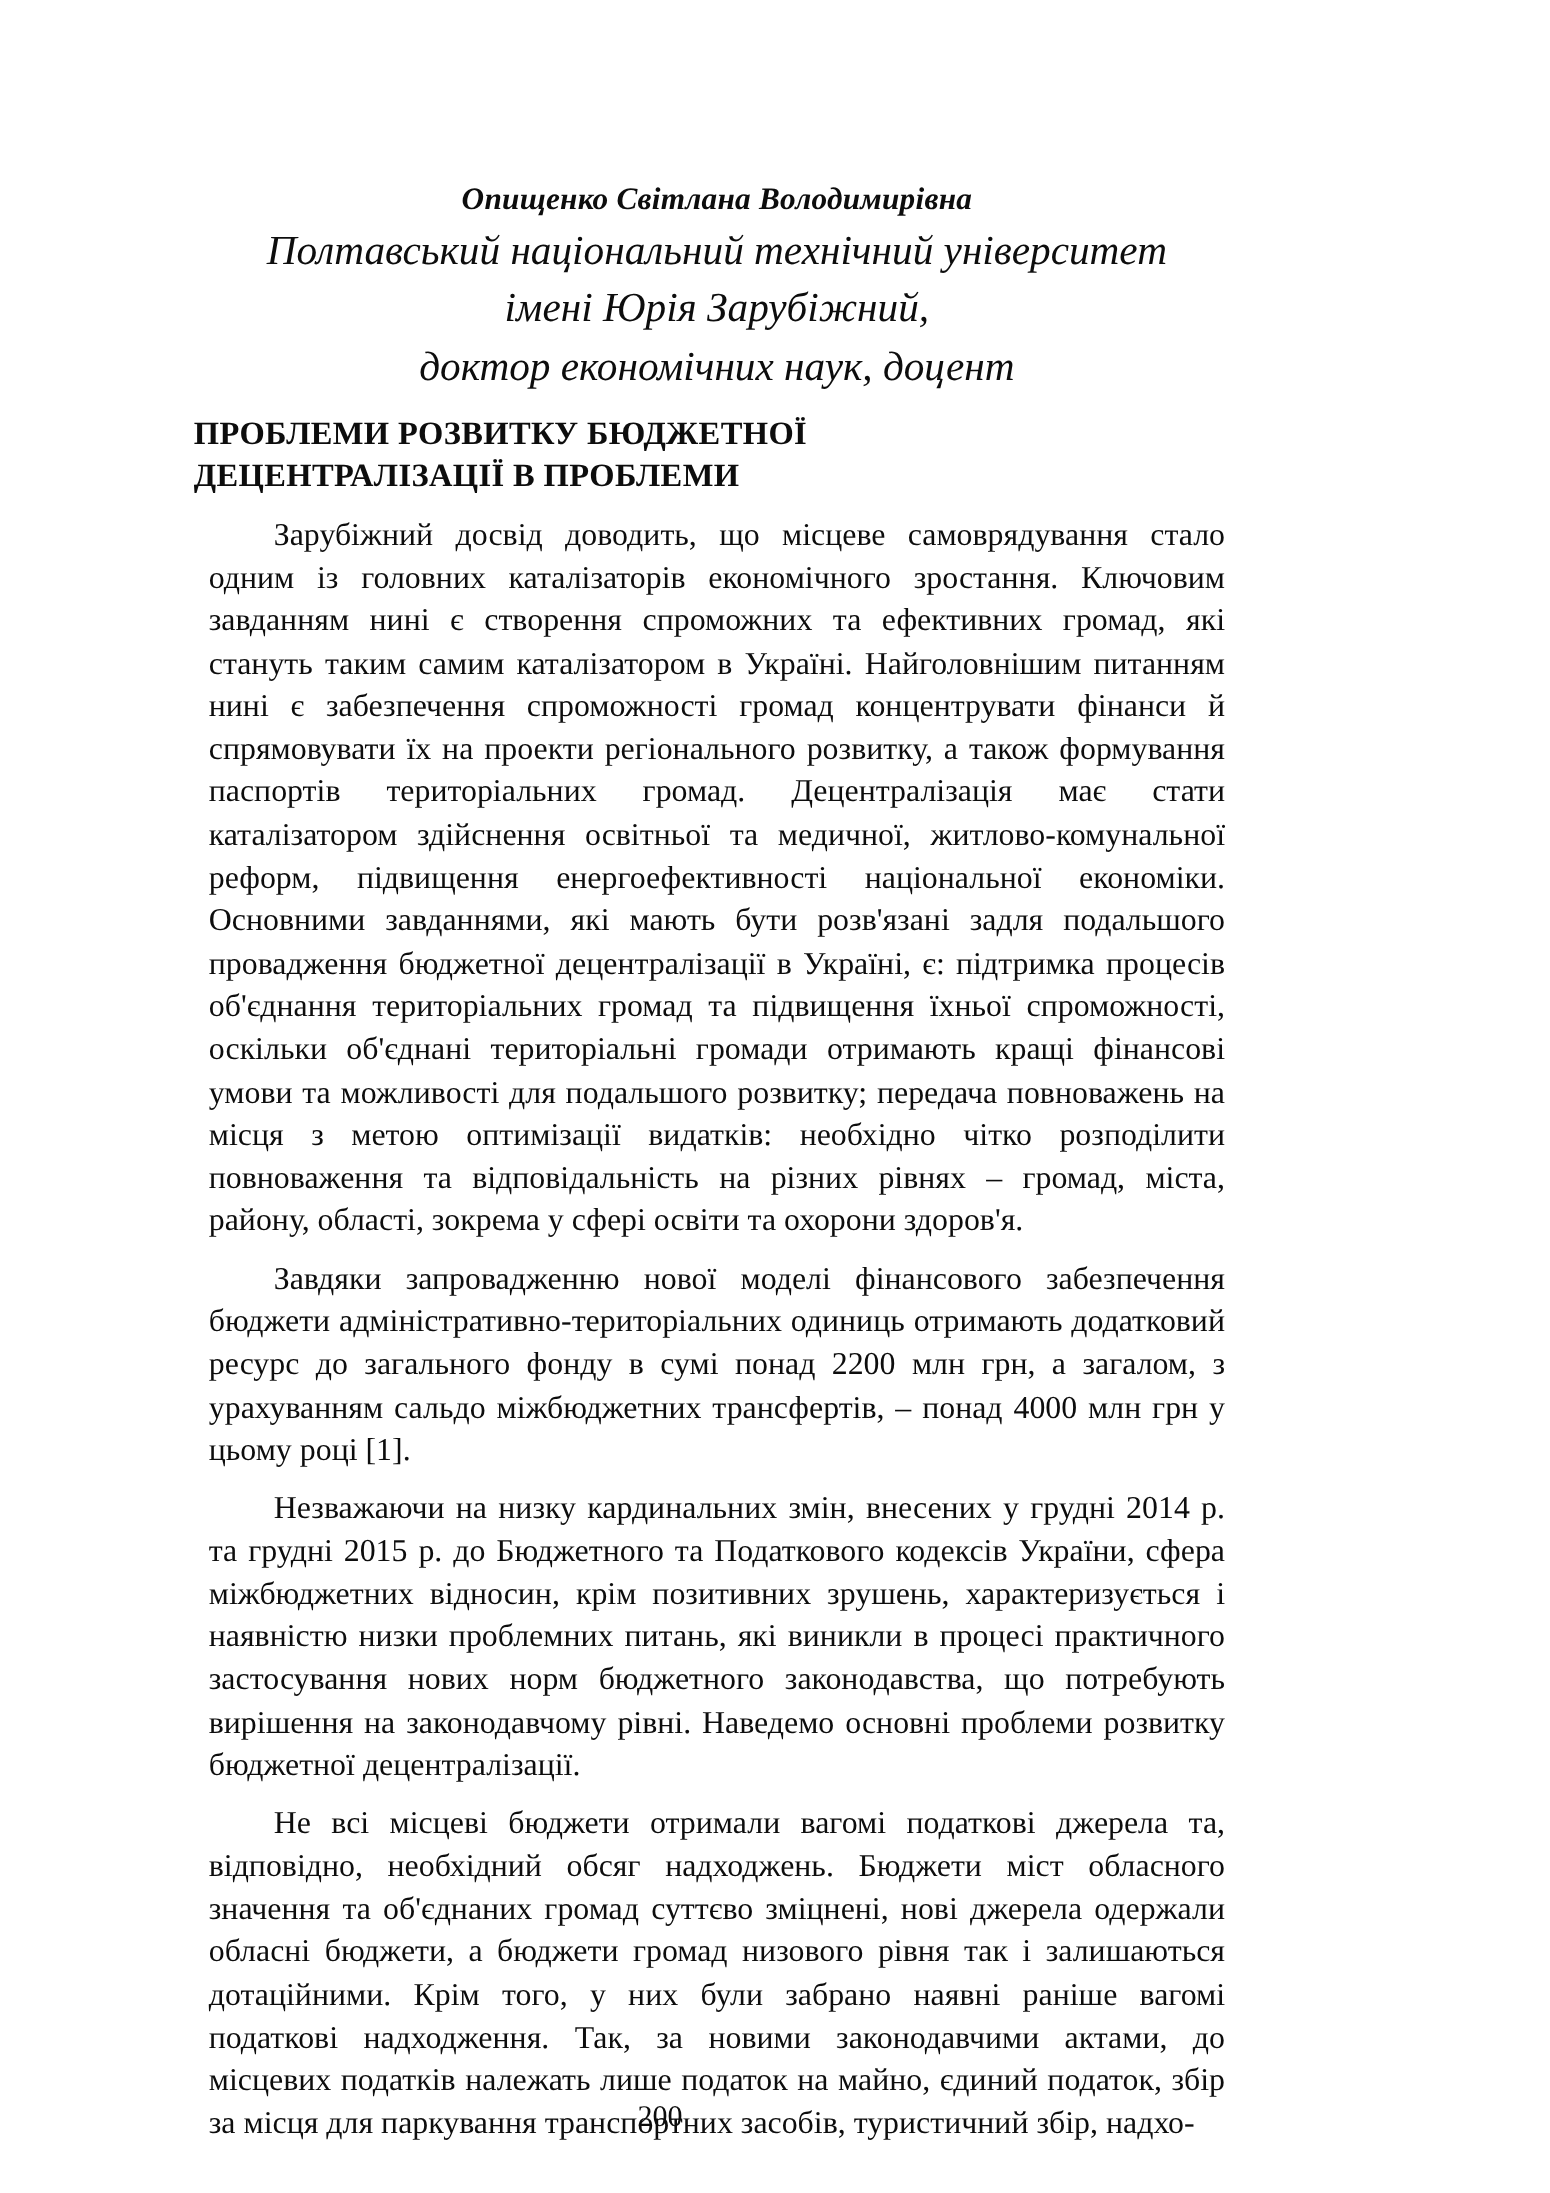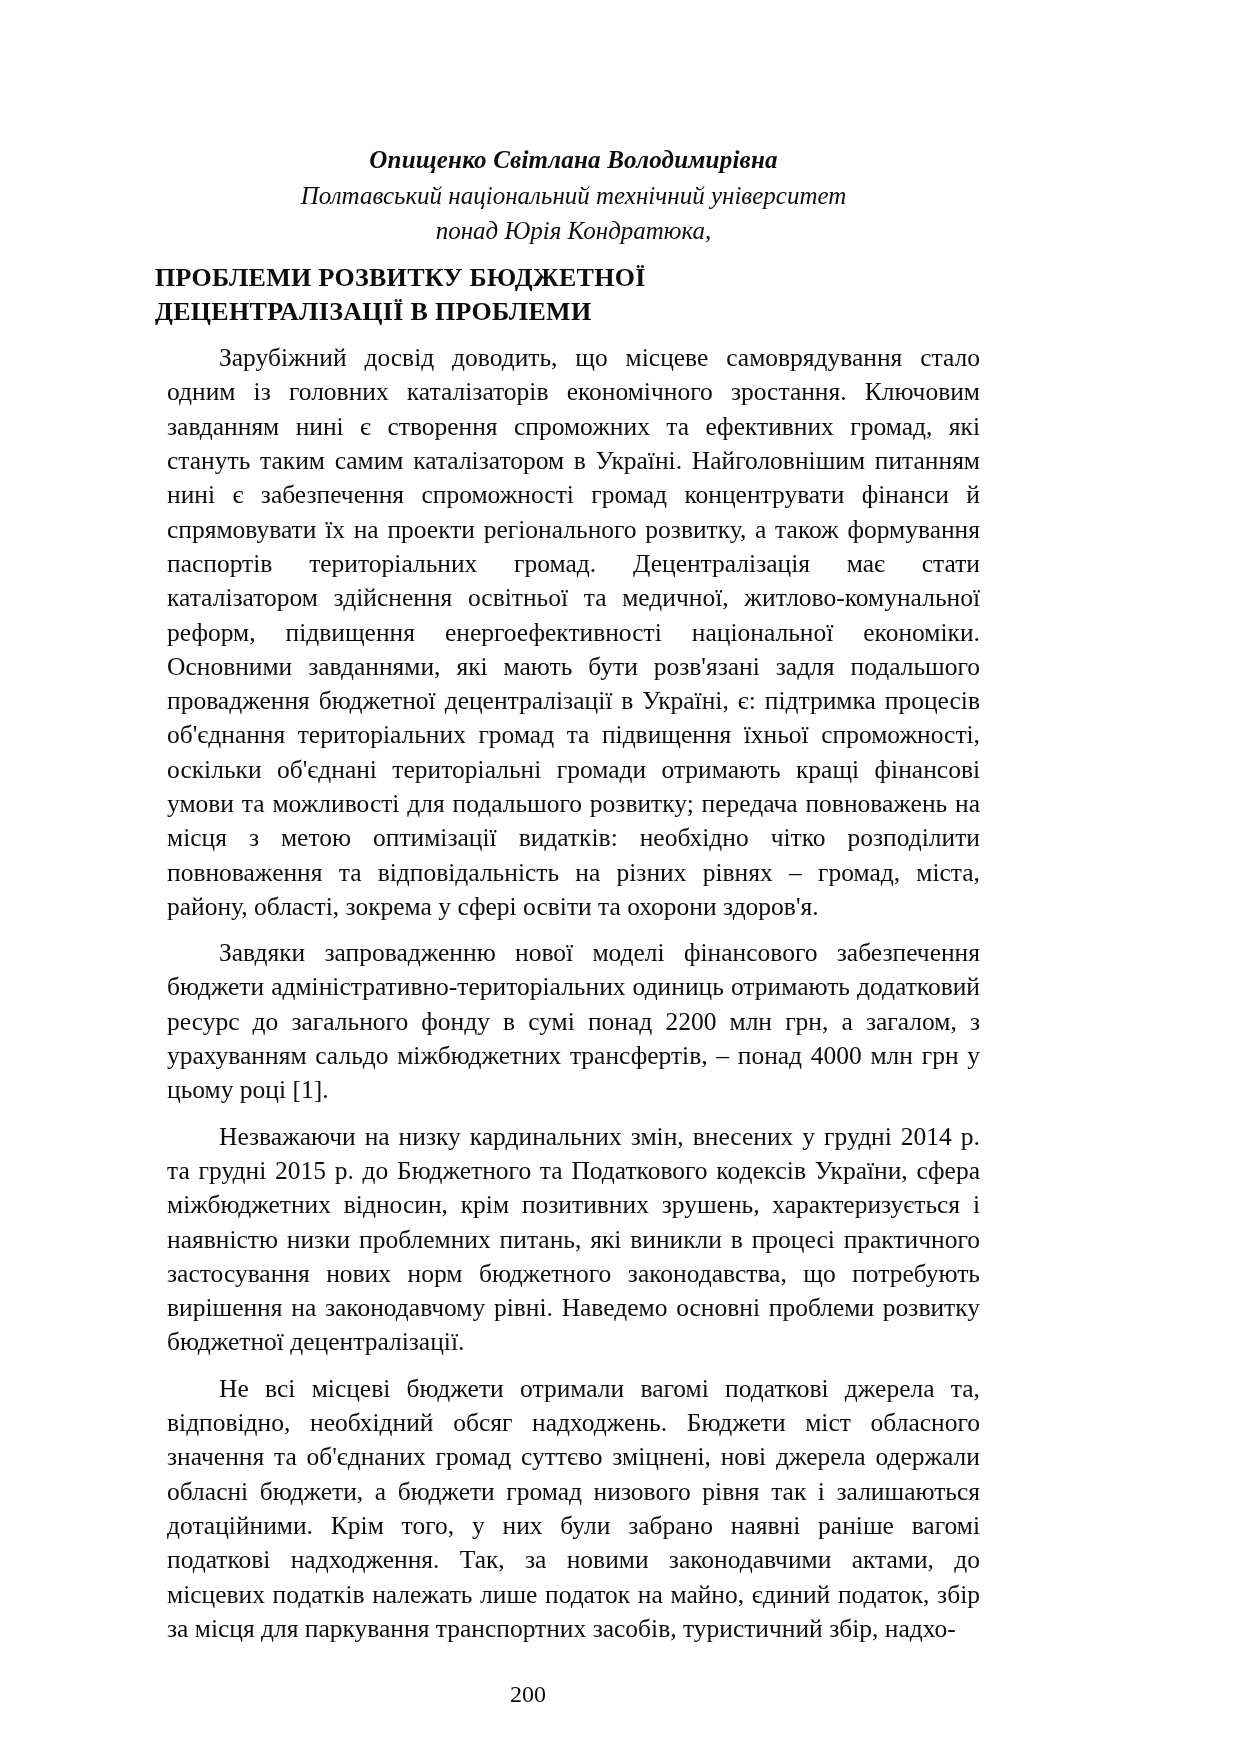"Полтавський національний технічний" .affiliation-line { font-size: 25px -> 33px }
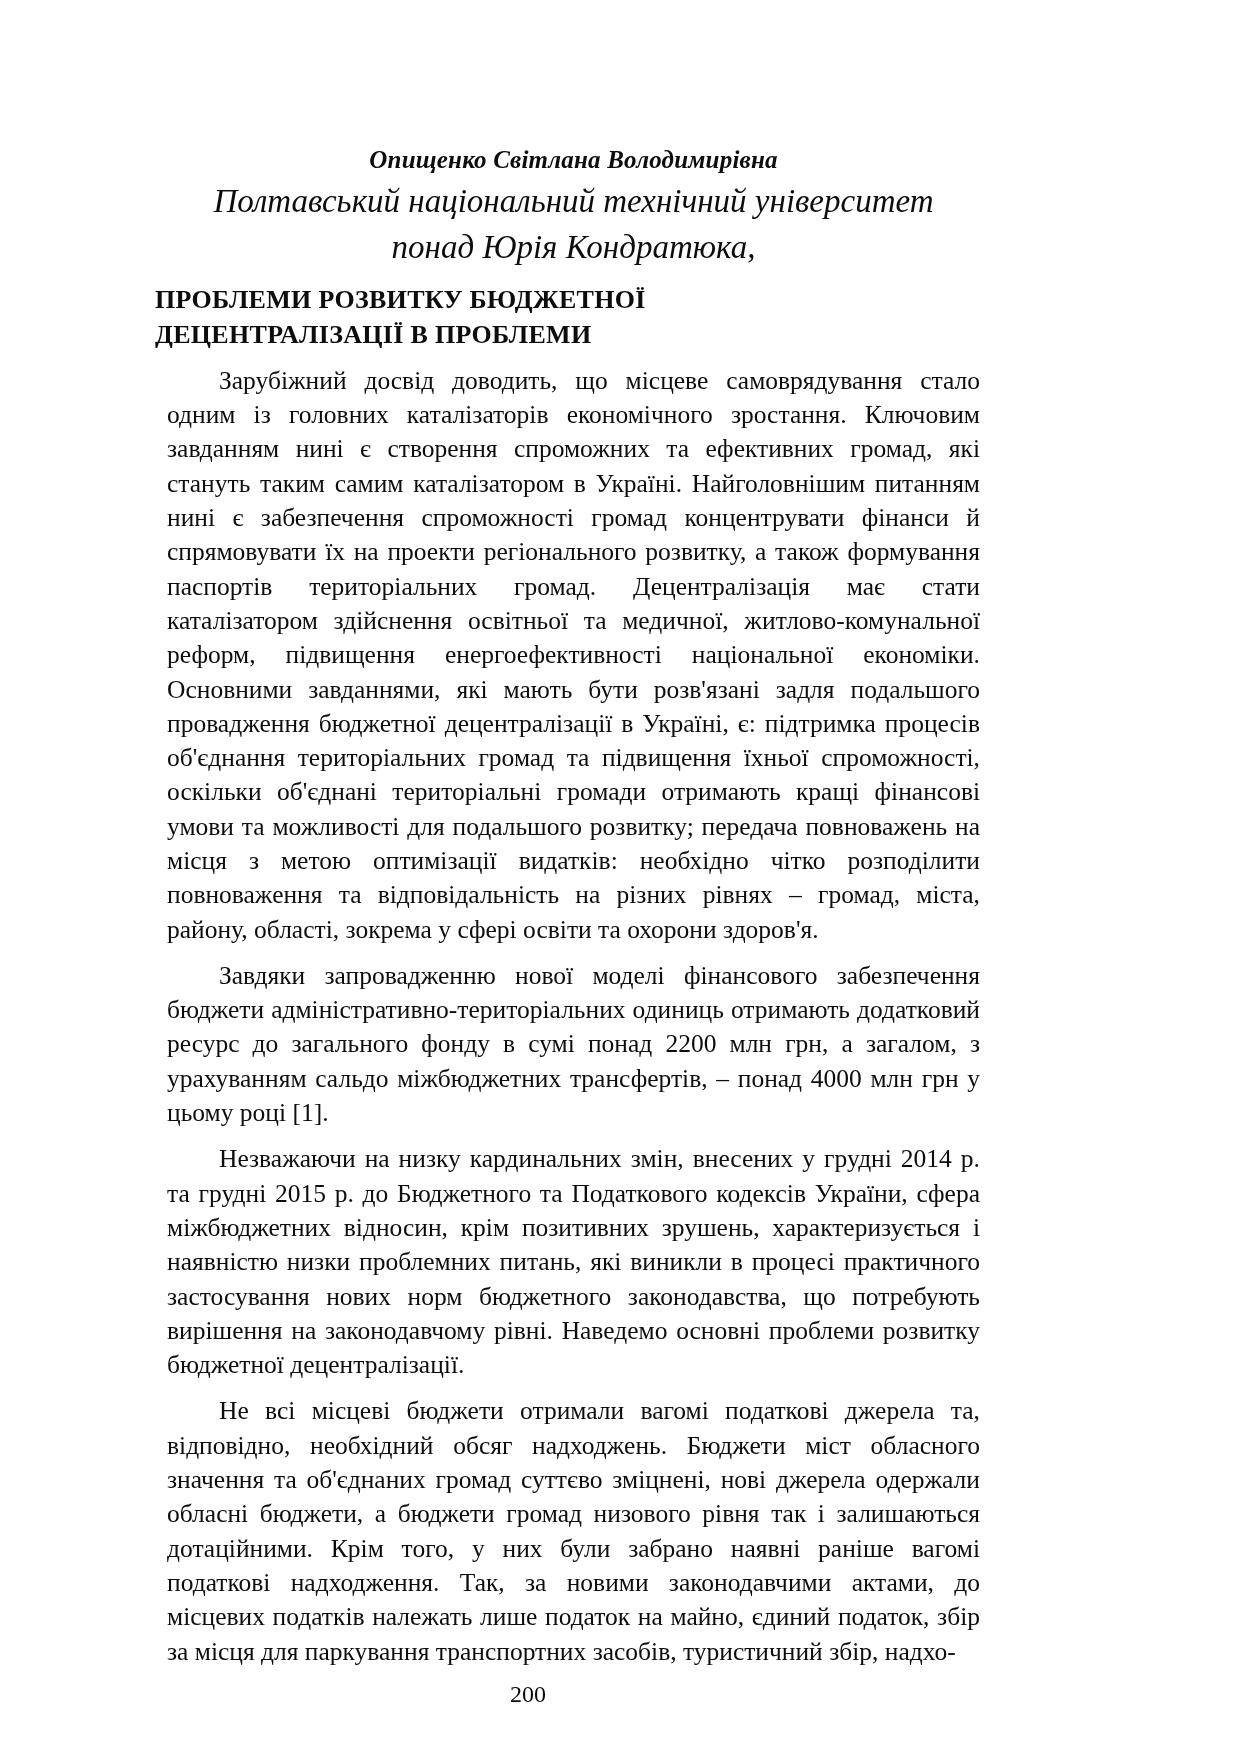"понад Юрія Кондратюка," div.affiliation-line { text: понад Юрія Кондратюка -> імені Юрія Зарубіжний }
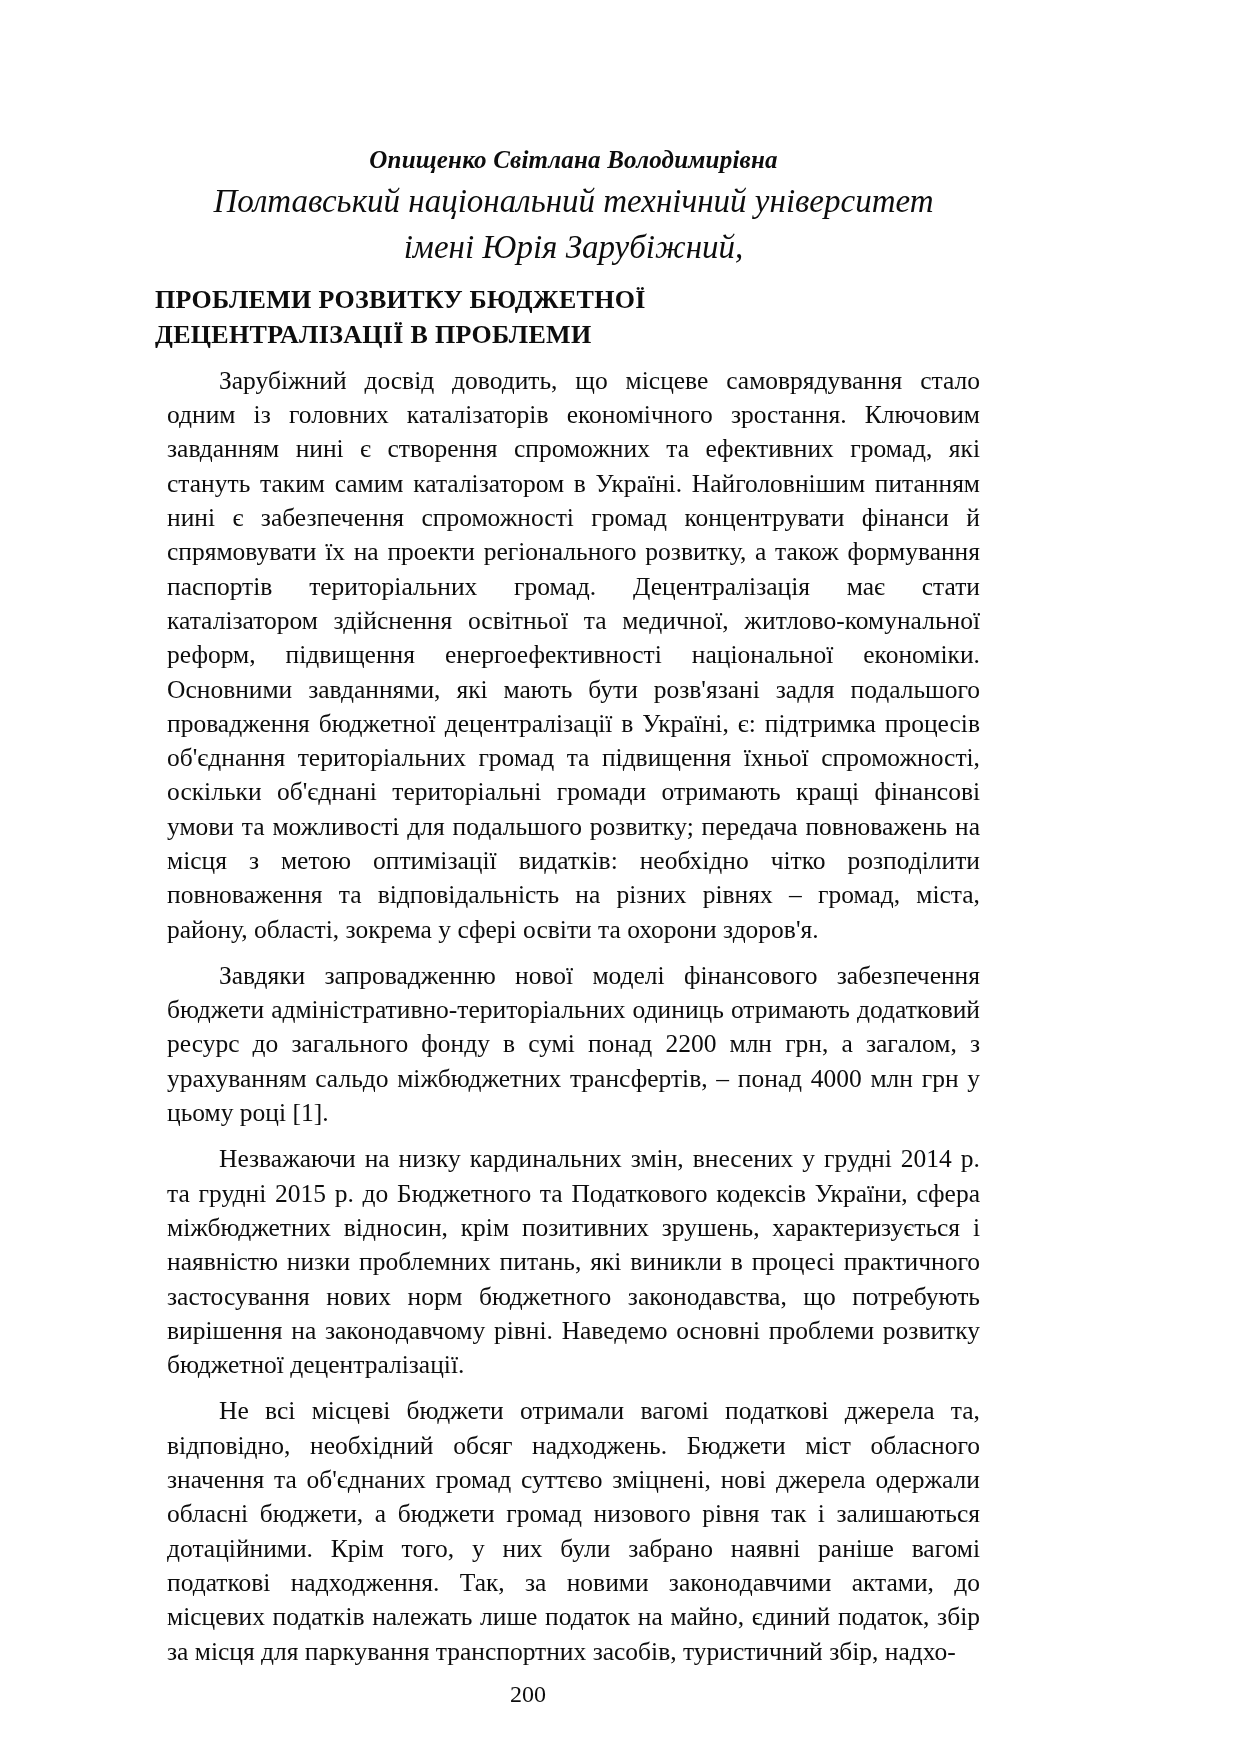"доктор економічних наук, доцент" div.affiliation-line { html: none -> <div>доктор економічних наук, доцент</div> }
